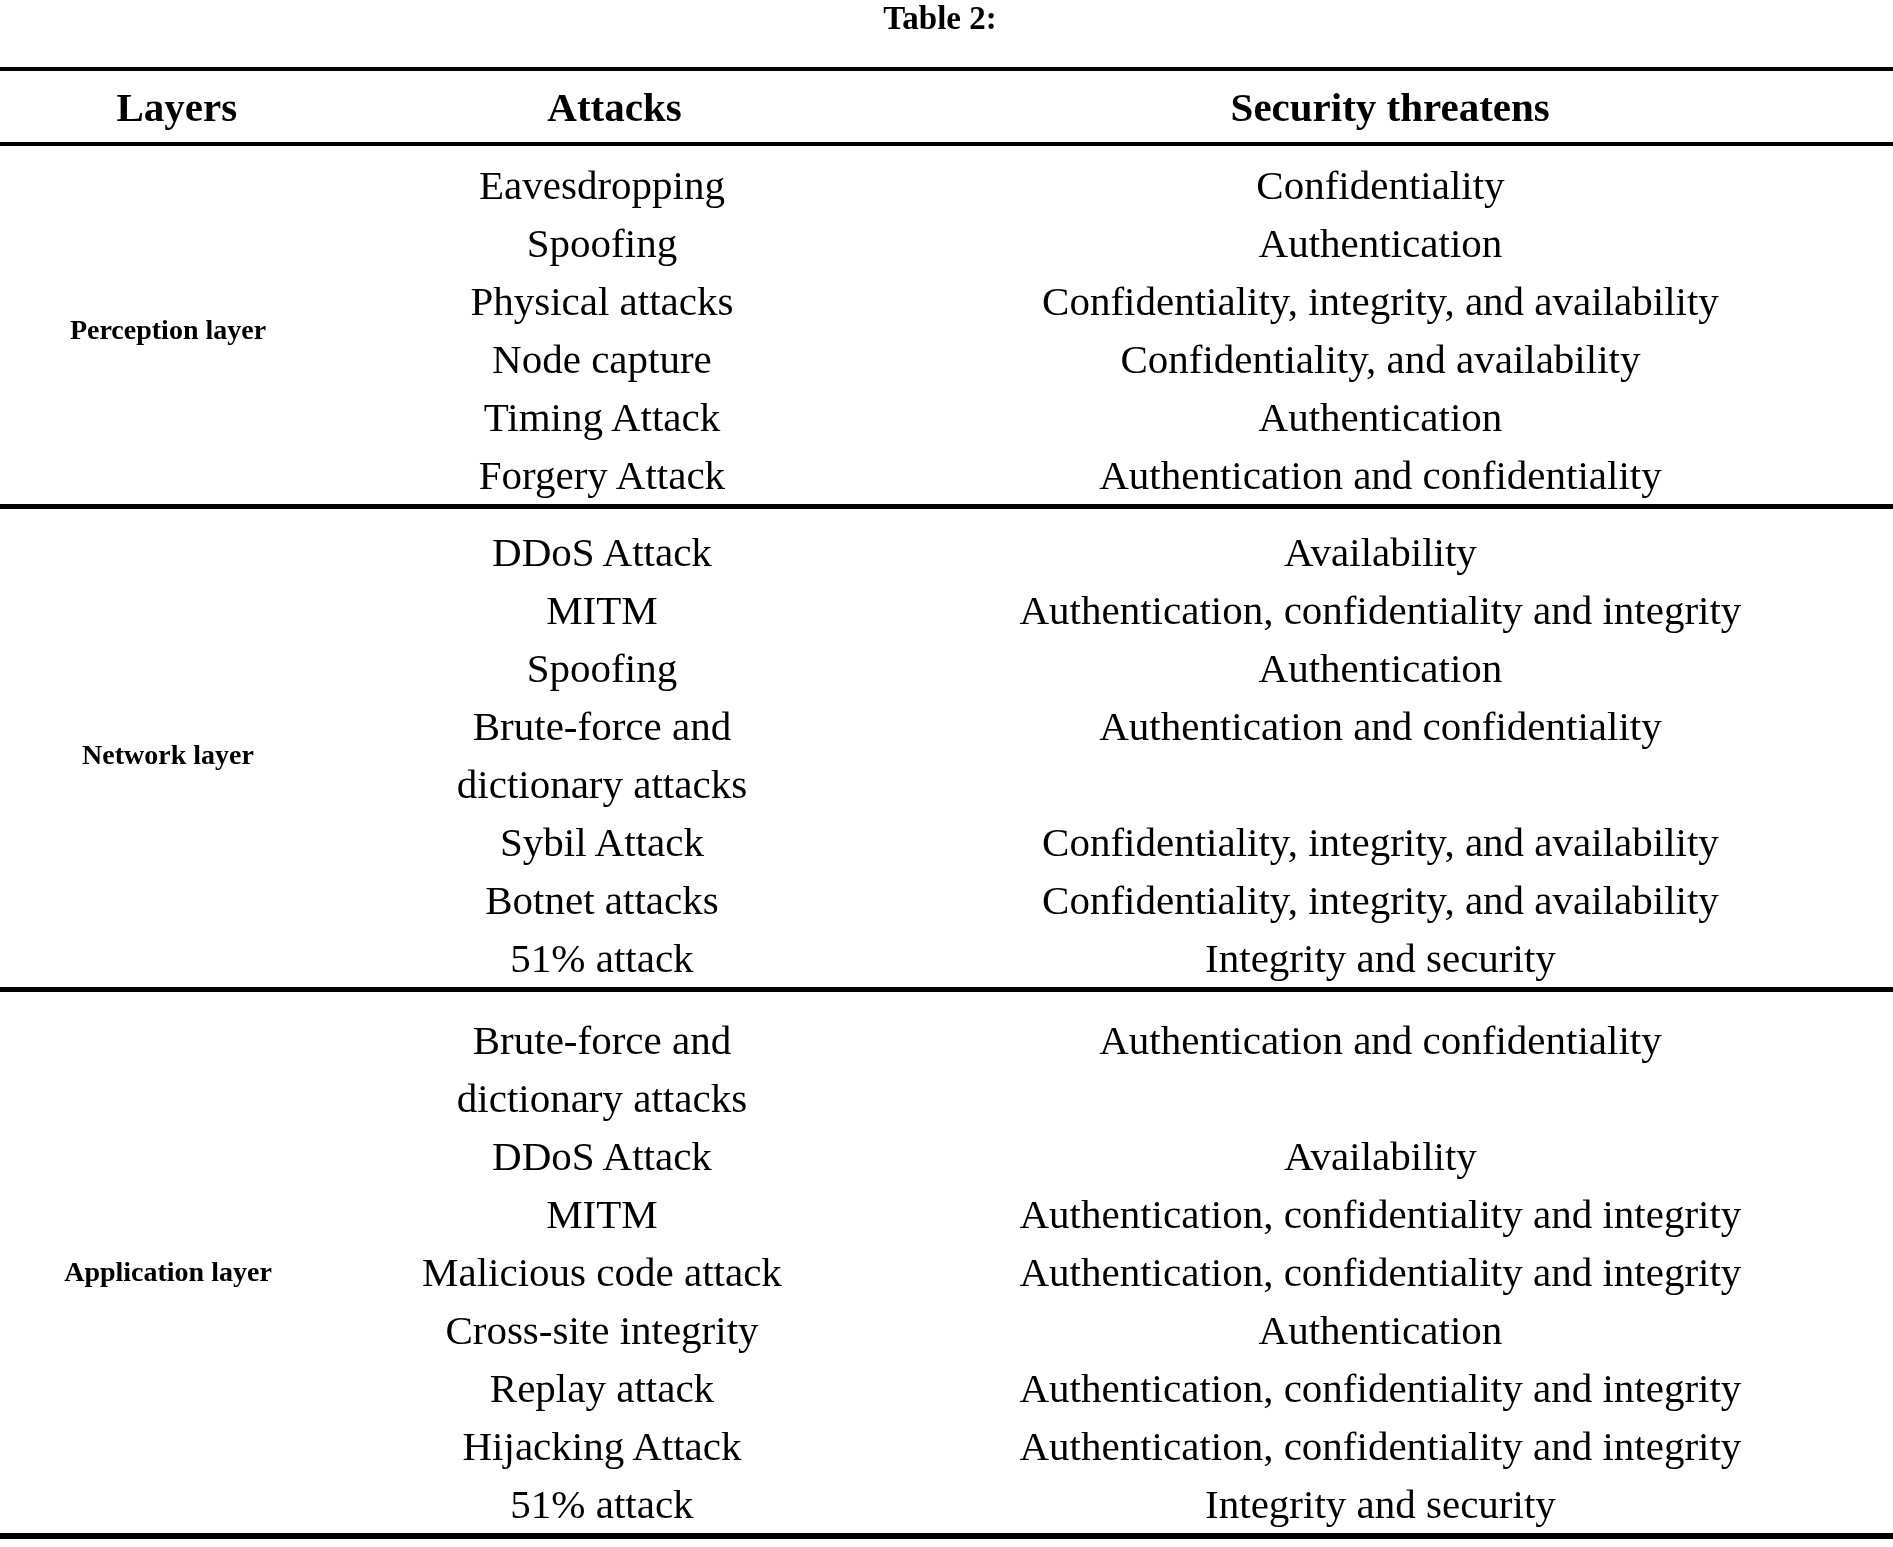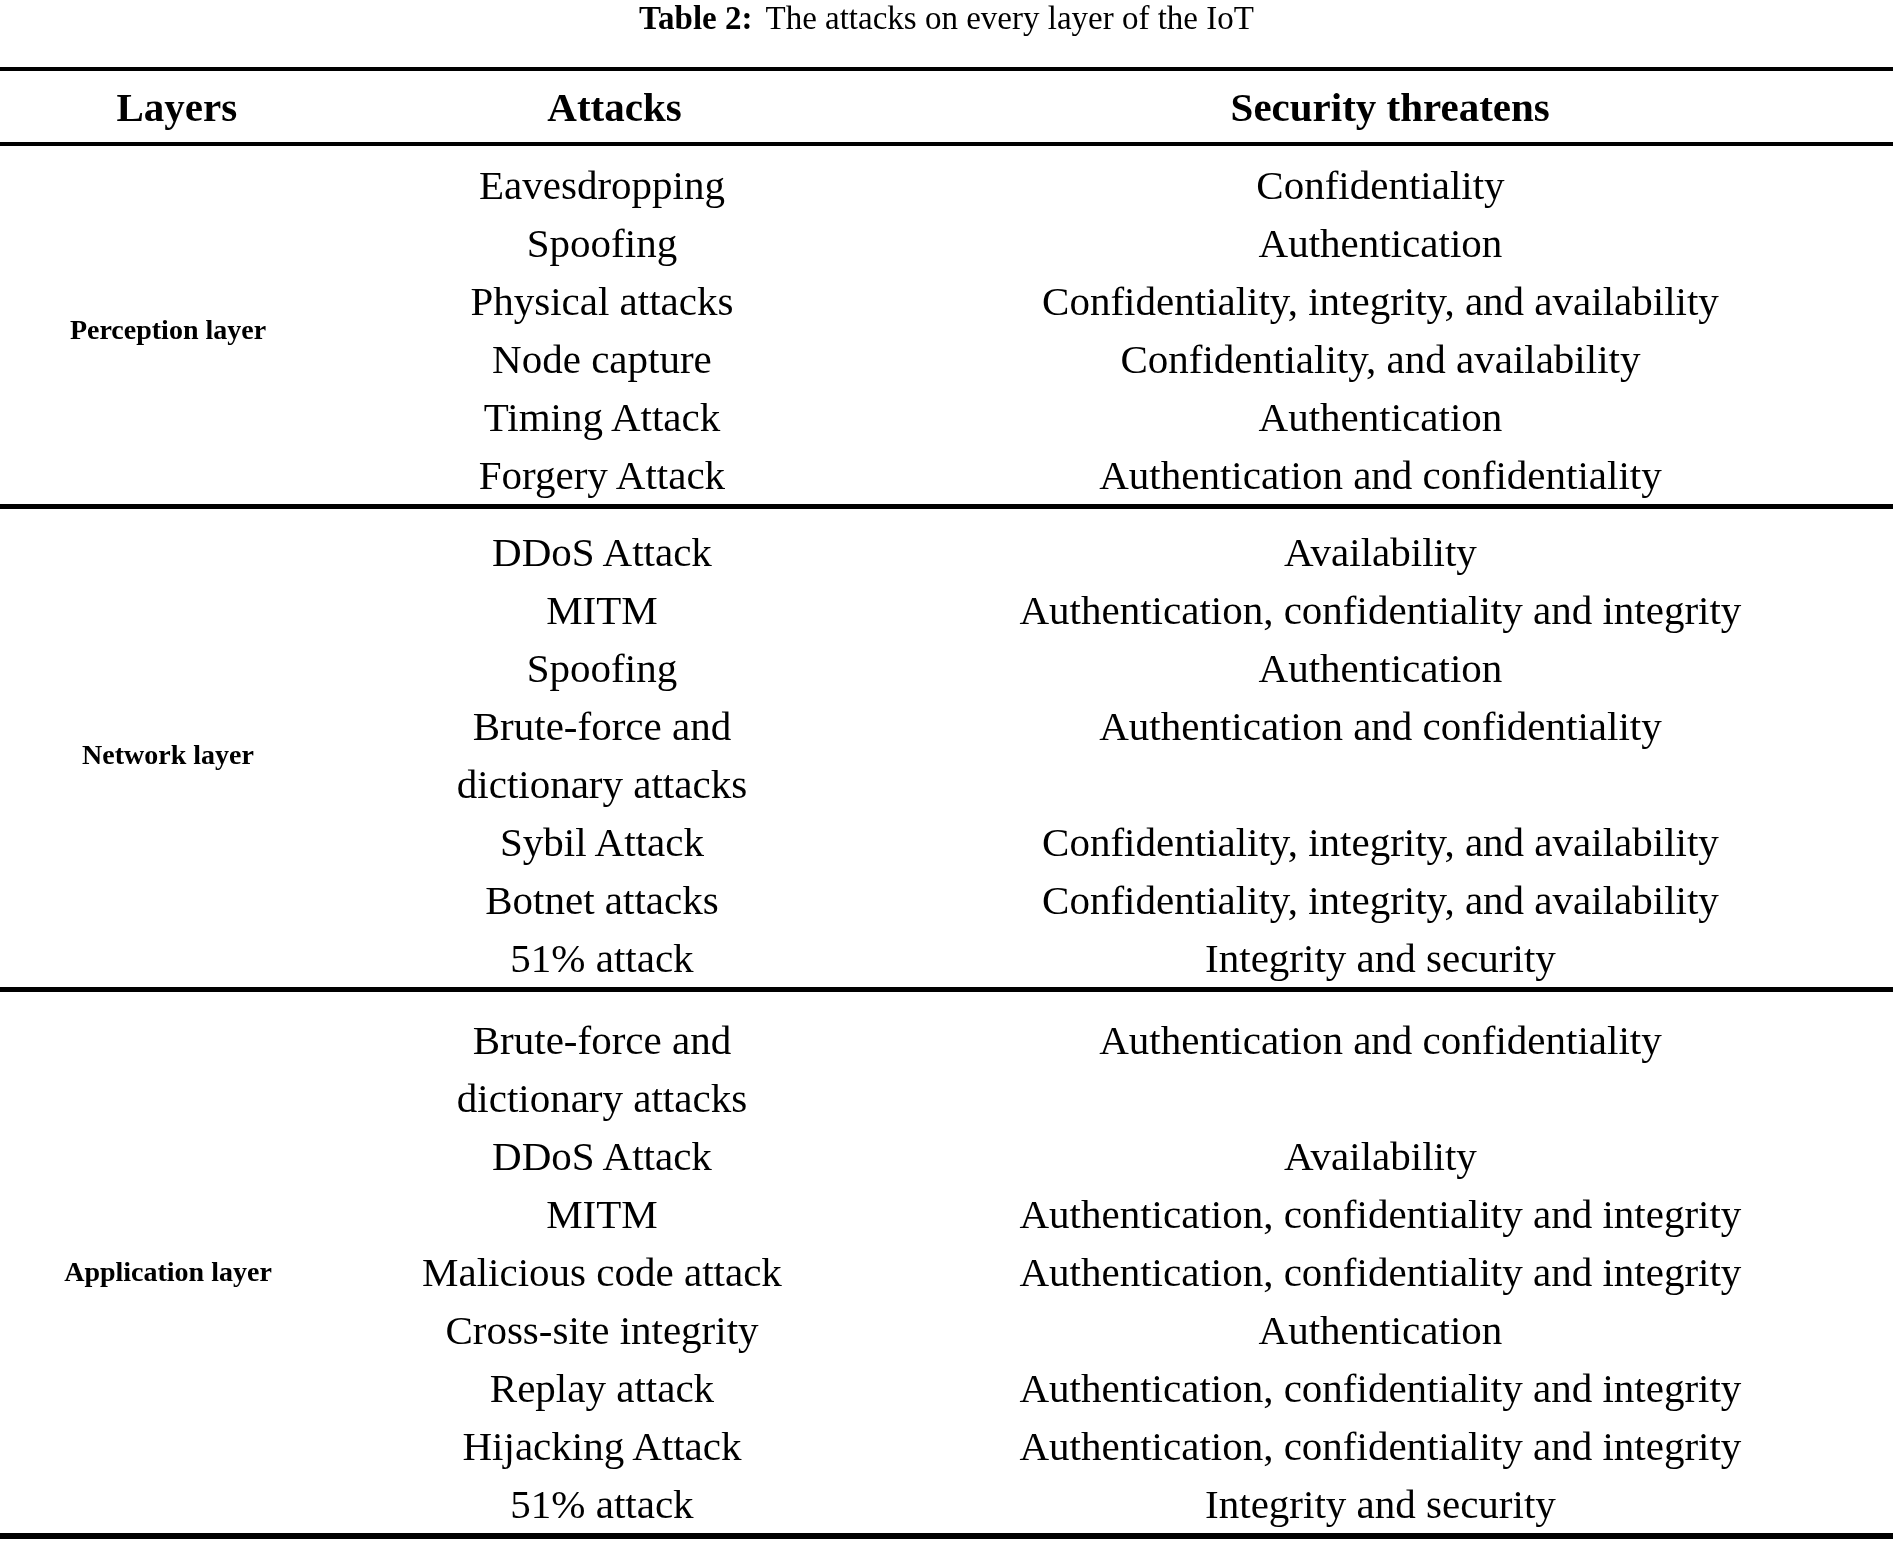"The attacks on every layer" span.cap-text { html: <span>The attacks on every layer of the IoT</span> -> none }
